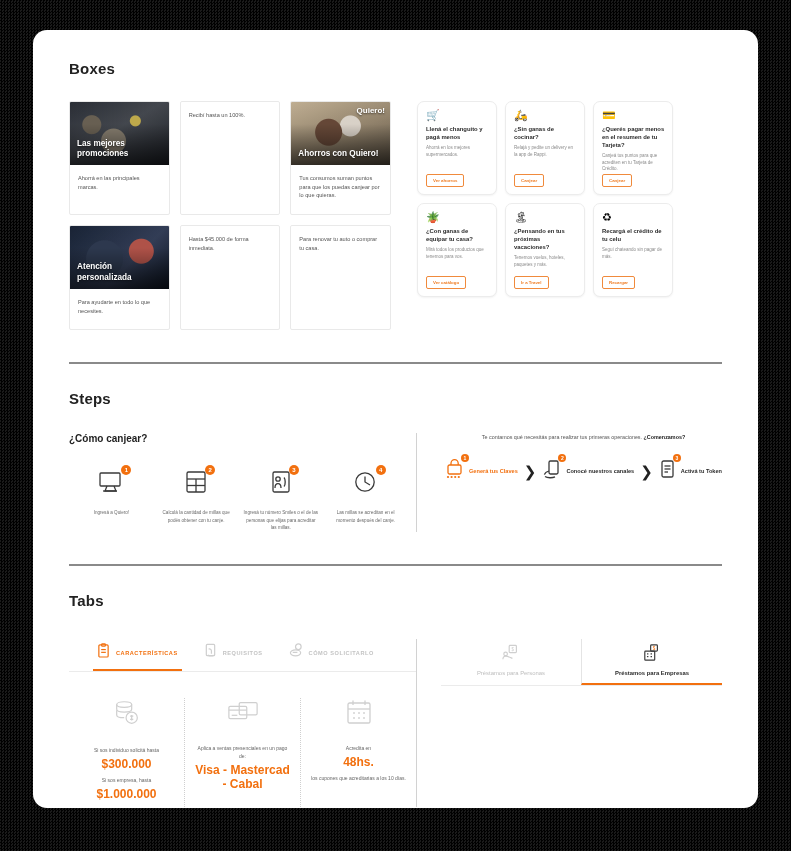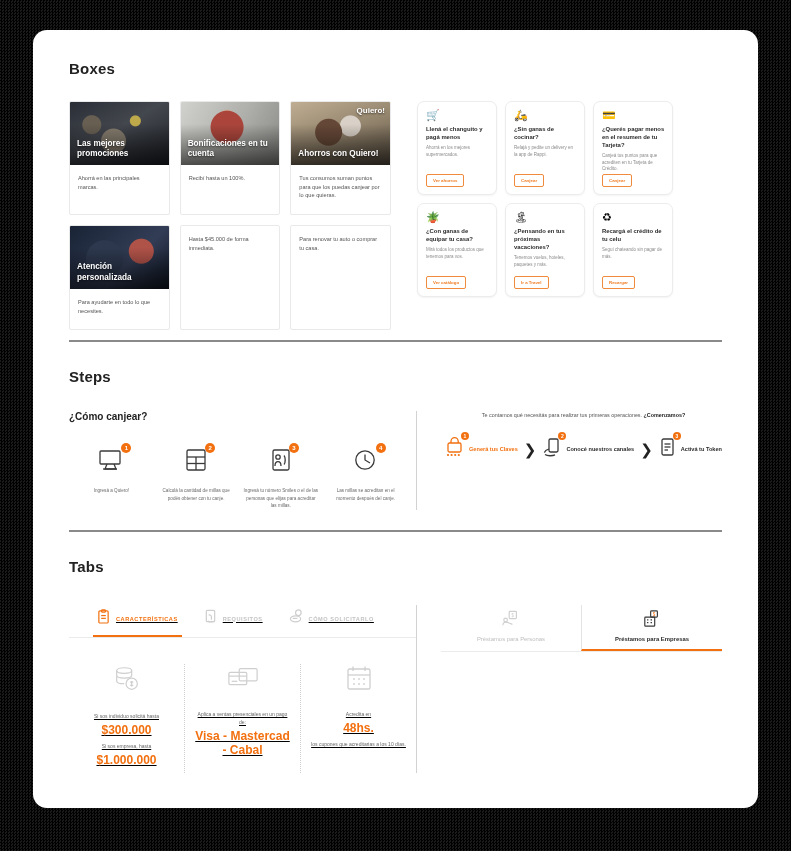"Boxes" #boxes-section { padding-bottom: none -> 22px }
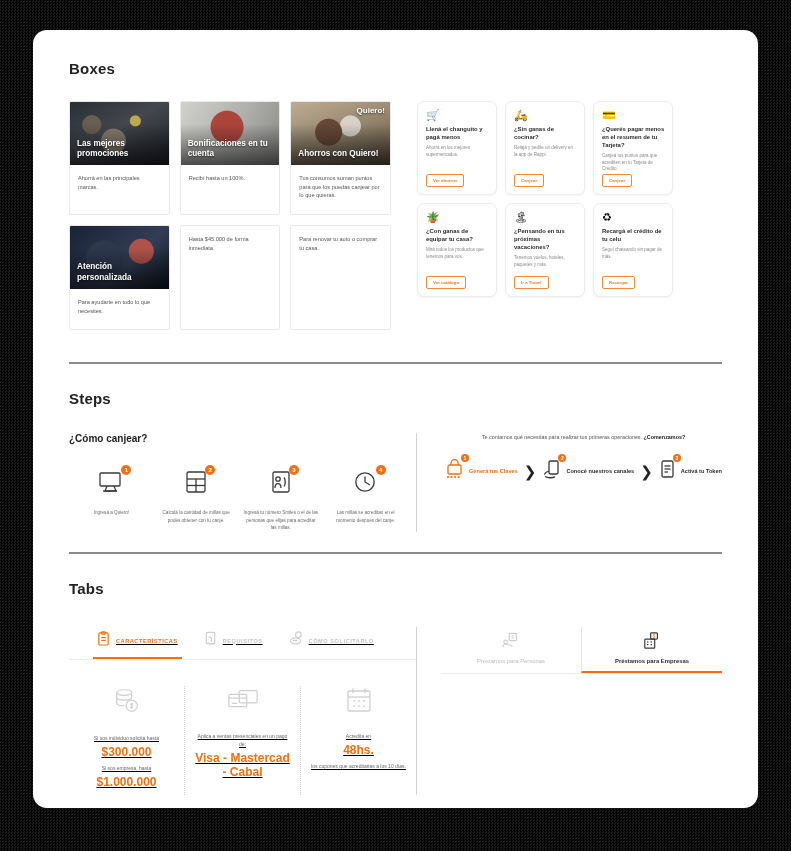"Bonificaciones en tu cuenta" div.img-card-photo { html: <div> <div>Bonificaciones en tu cuenta</div> </div> -> none }
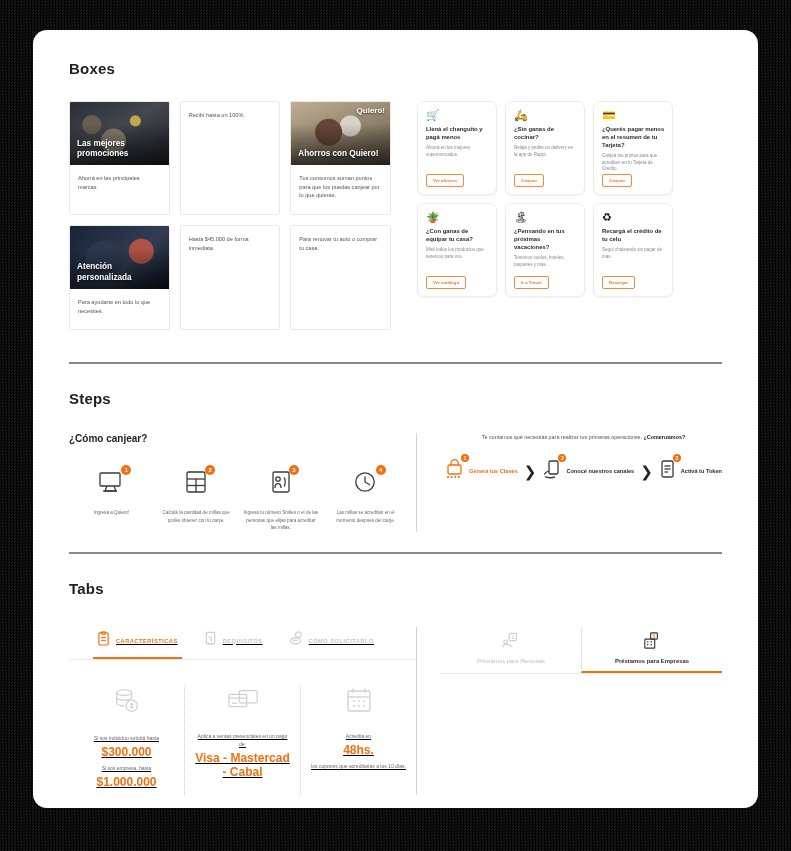"Steps" #steps-section { padding-bottom: 20px -> 32px }
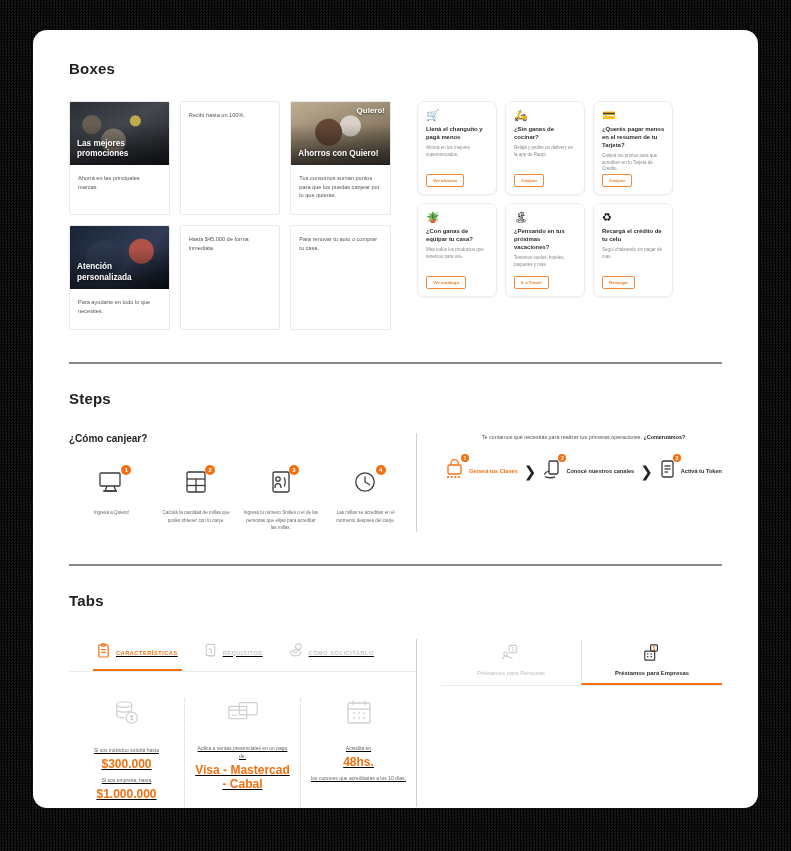"$300.000" #tabs-left { text-decoration: underline -> none }
